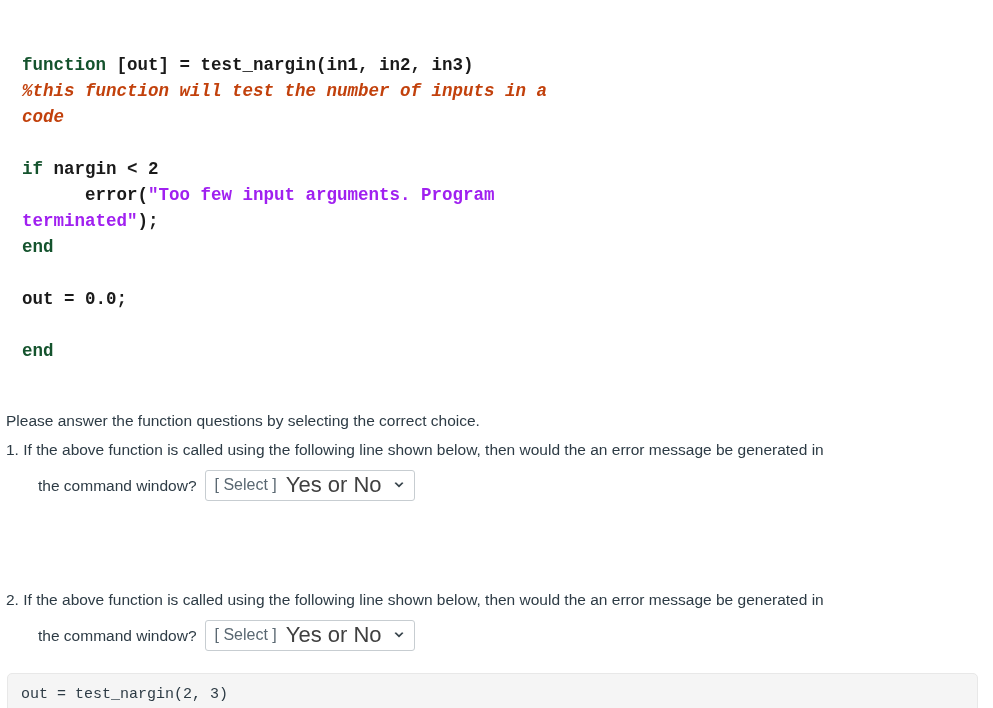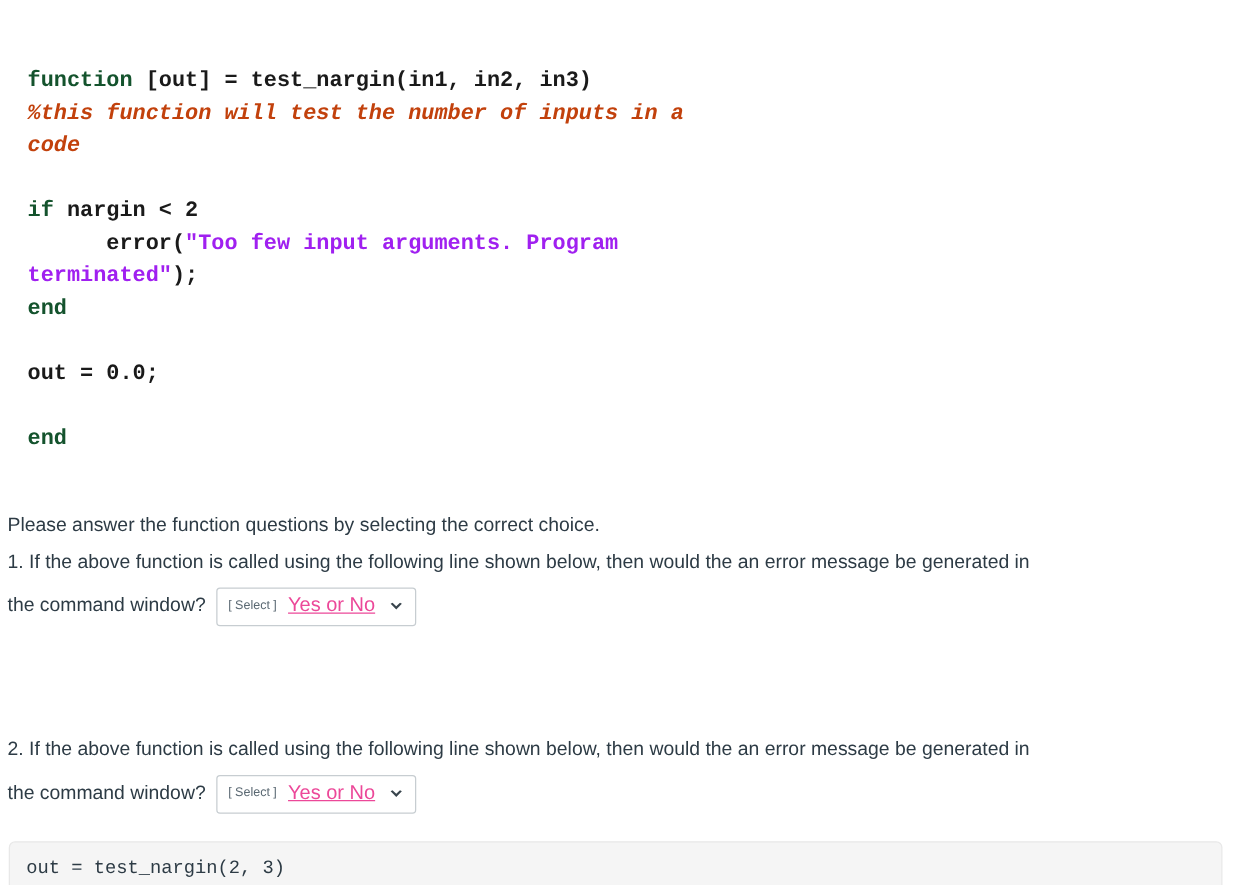"the command window?" .q-line2 { align-items: none -> center; margin-left: none -> 32px }
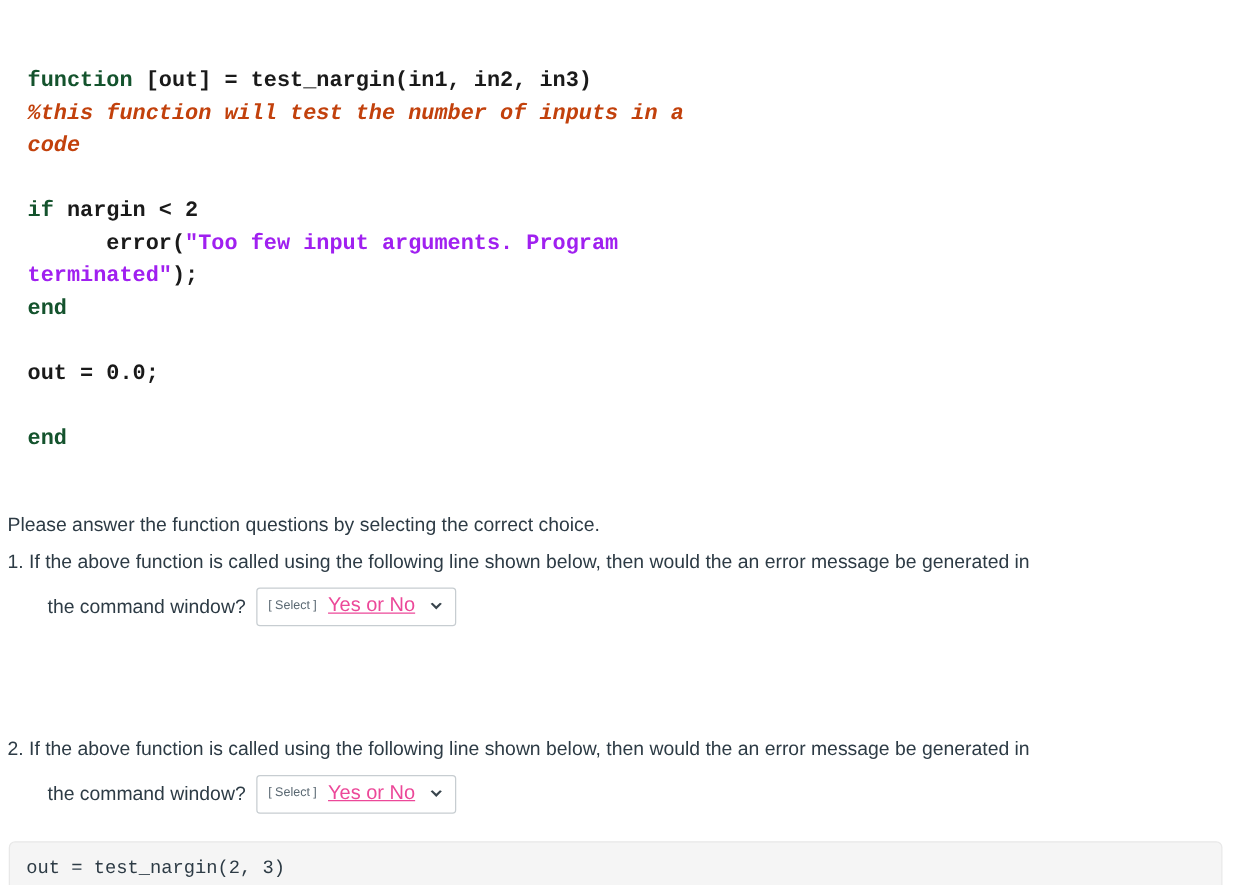"[ Select ]" .select-placeholder { font-size: 10px -> 16px }
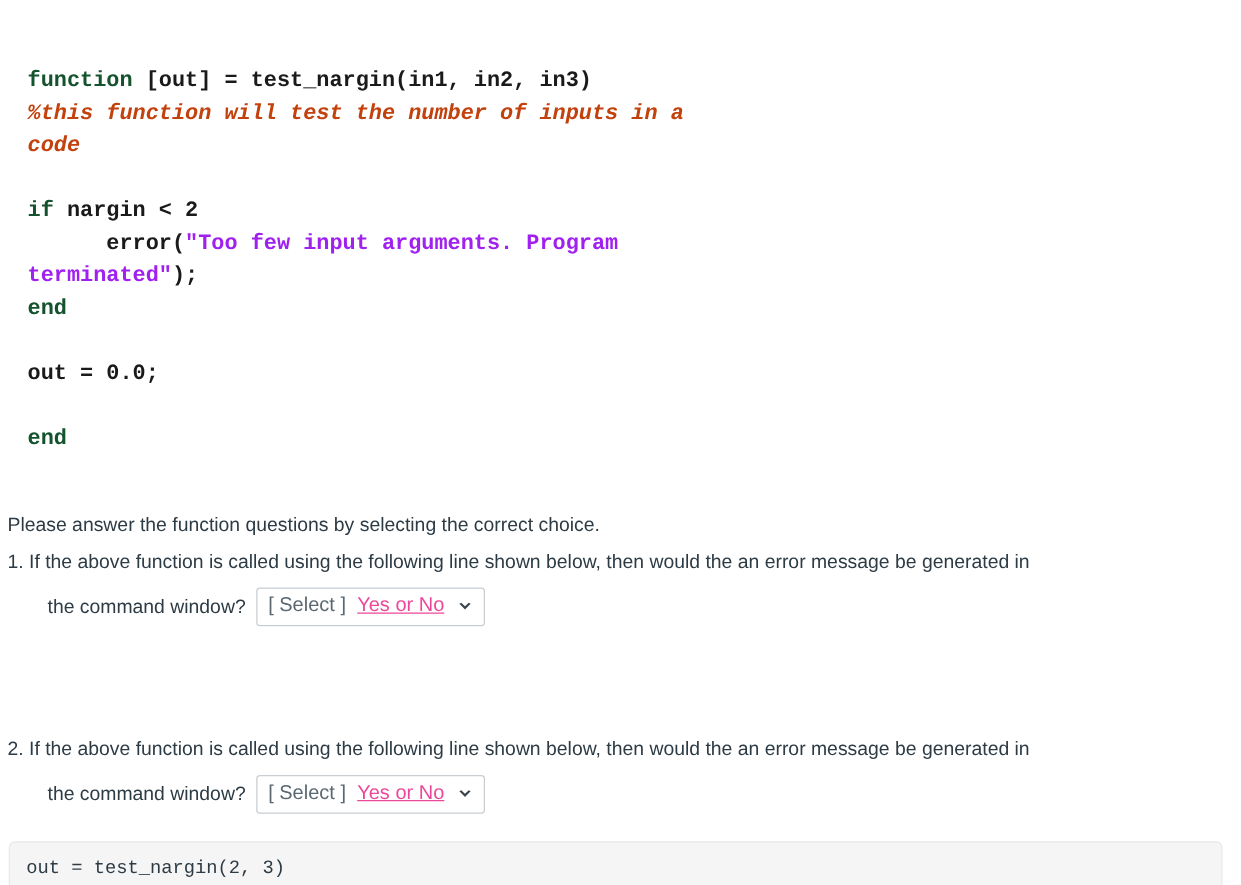"Yes or No" .select-value { color: #ec4899 -> #404040; font-size: 16px -> 22px; text-decoration: underline -> none }
